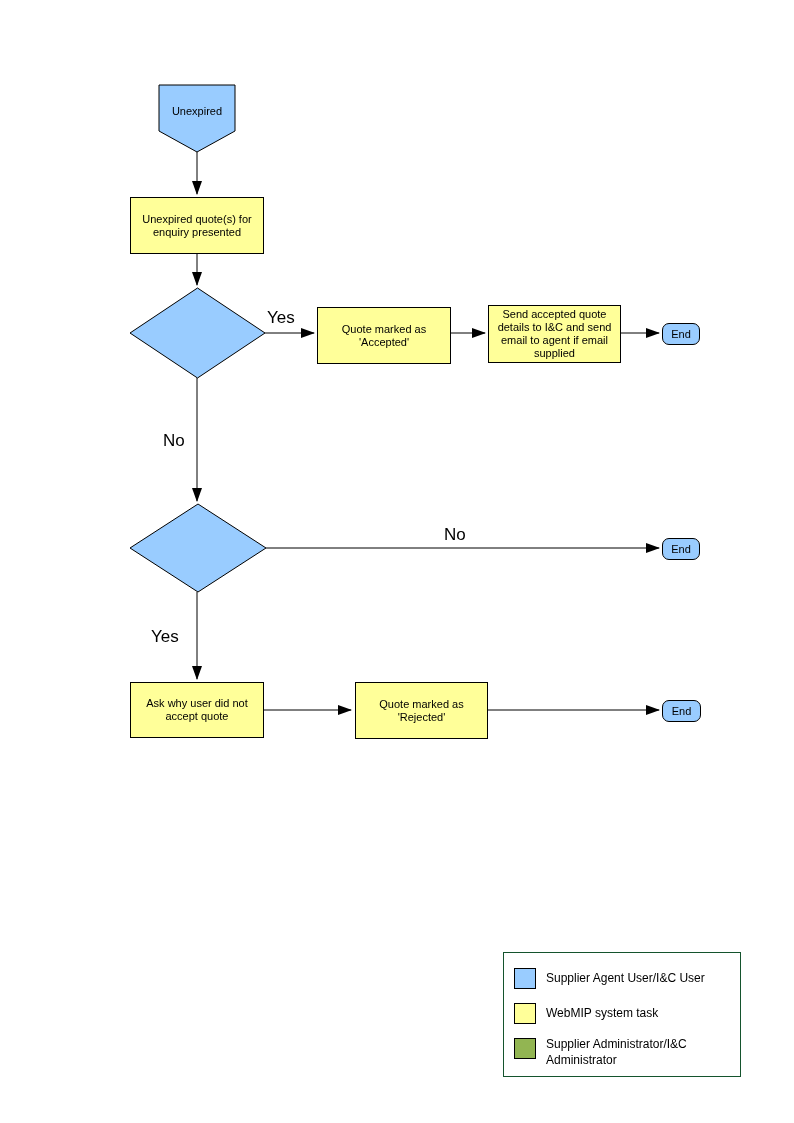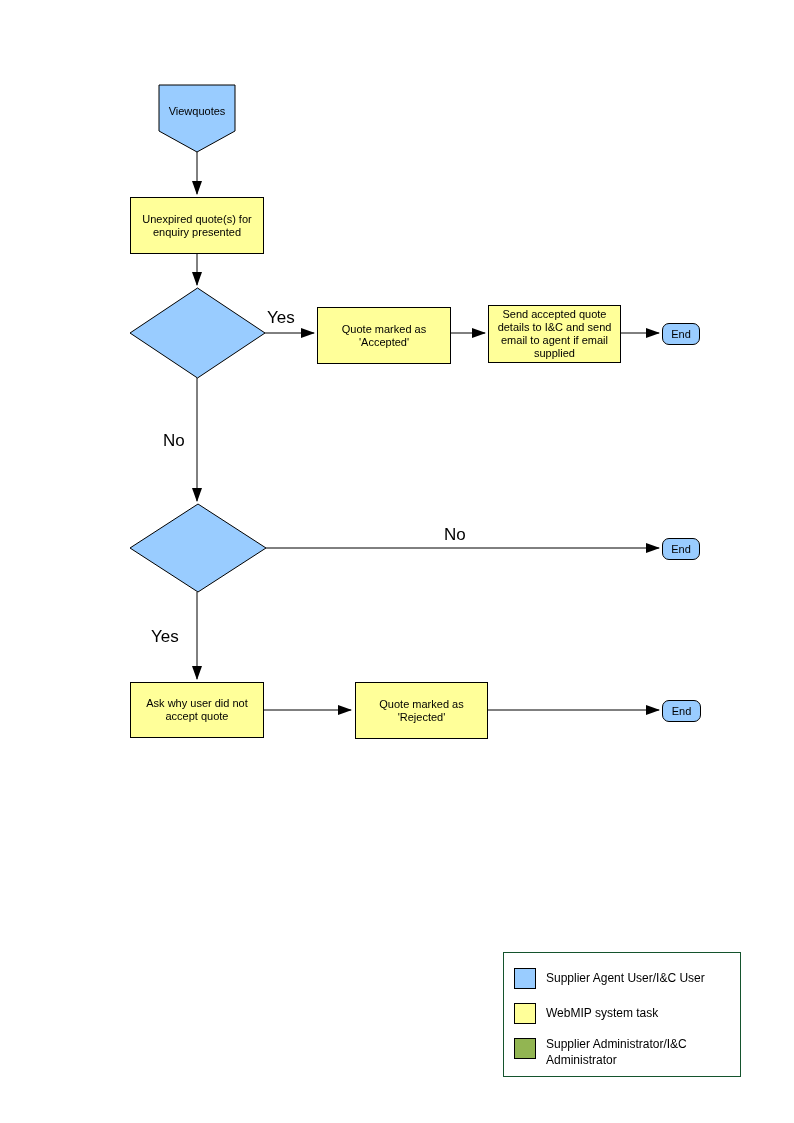"Viewquotes" div.node-text { text: Viewquotes -> Unexpired }
